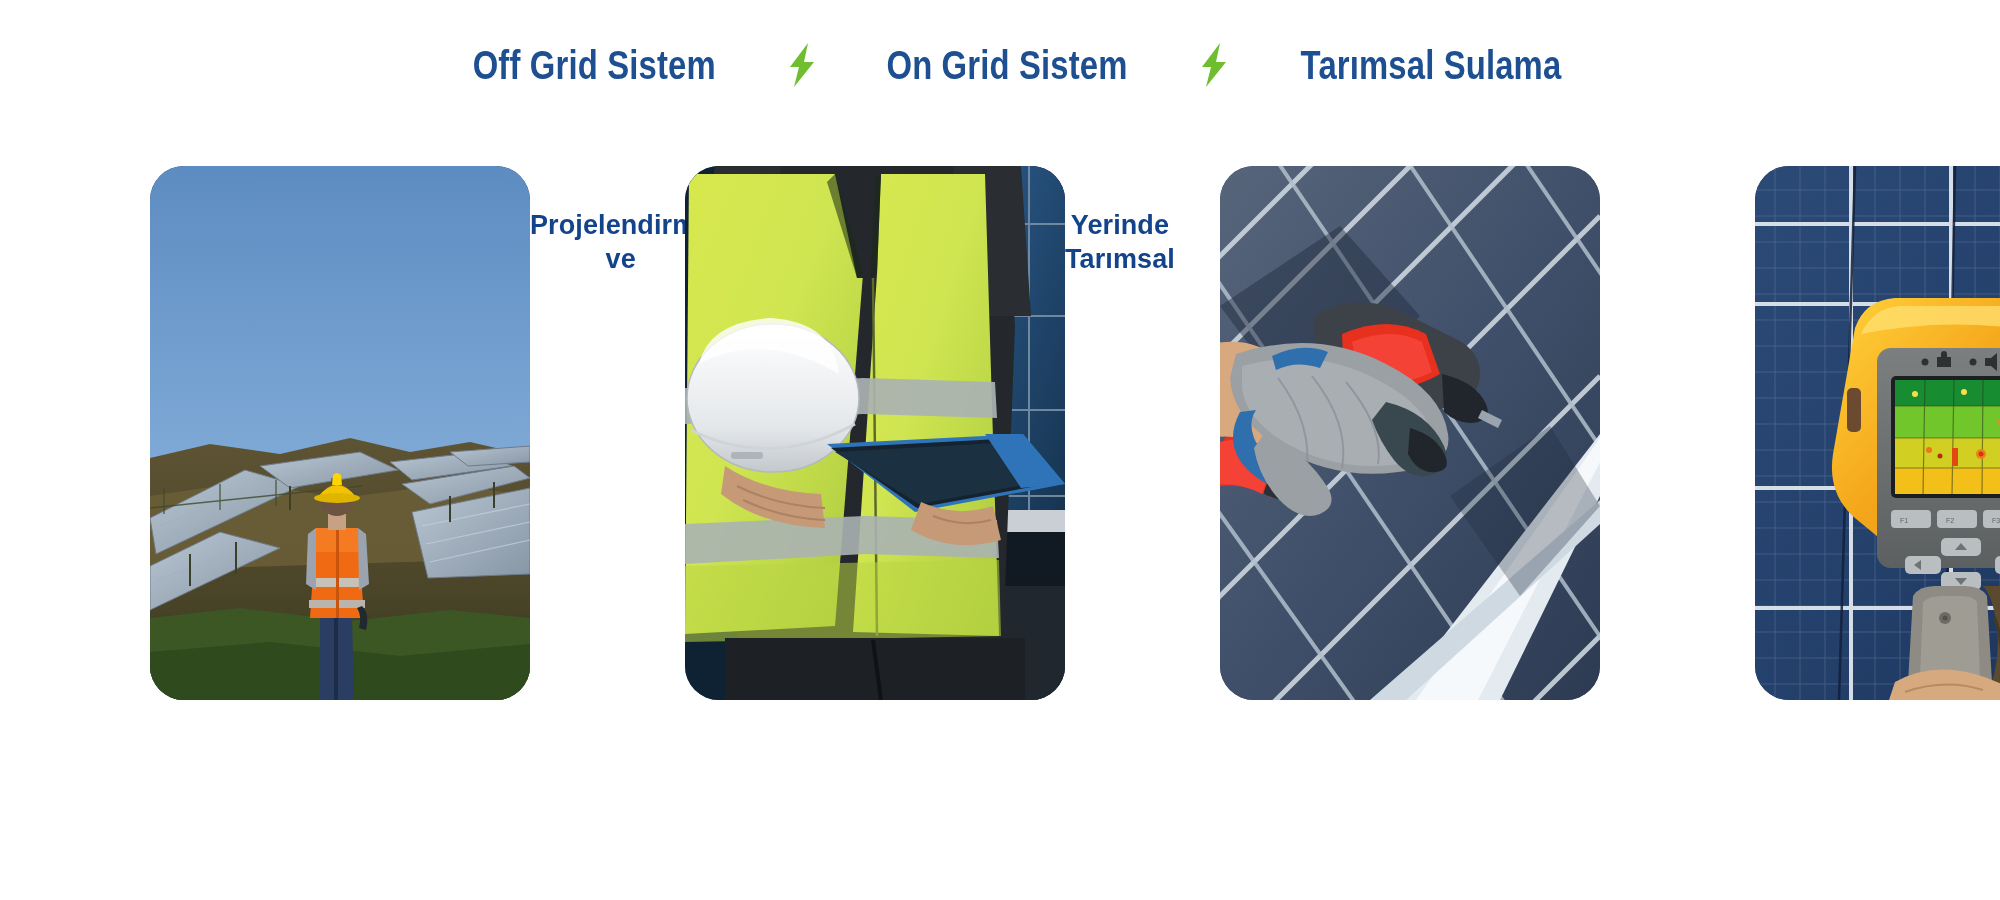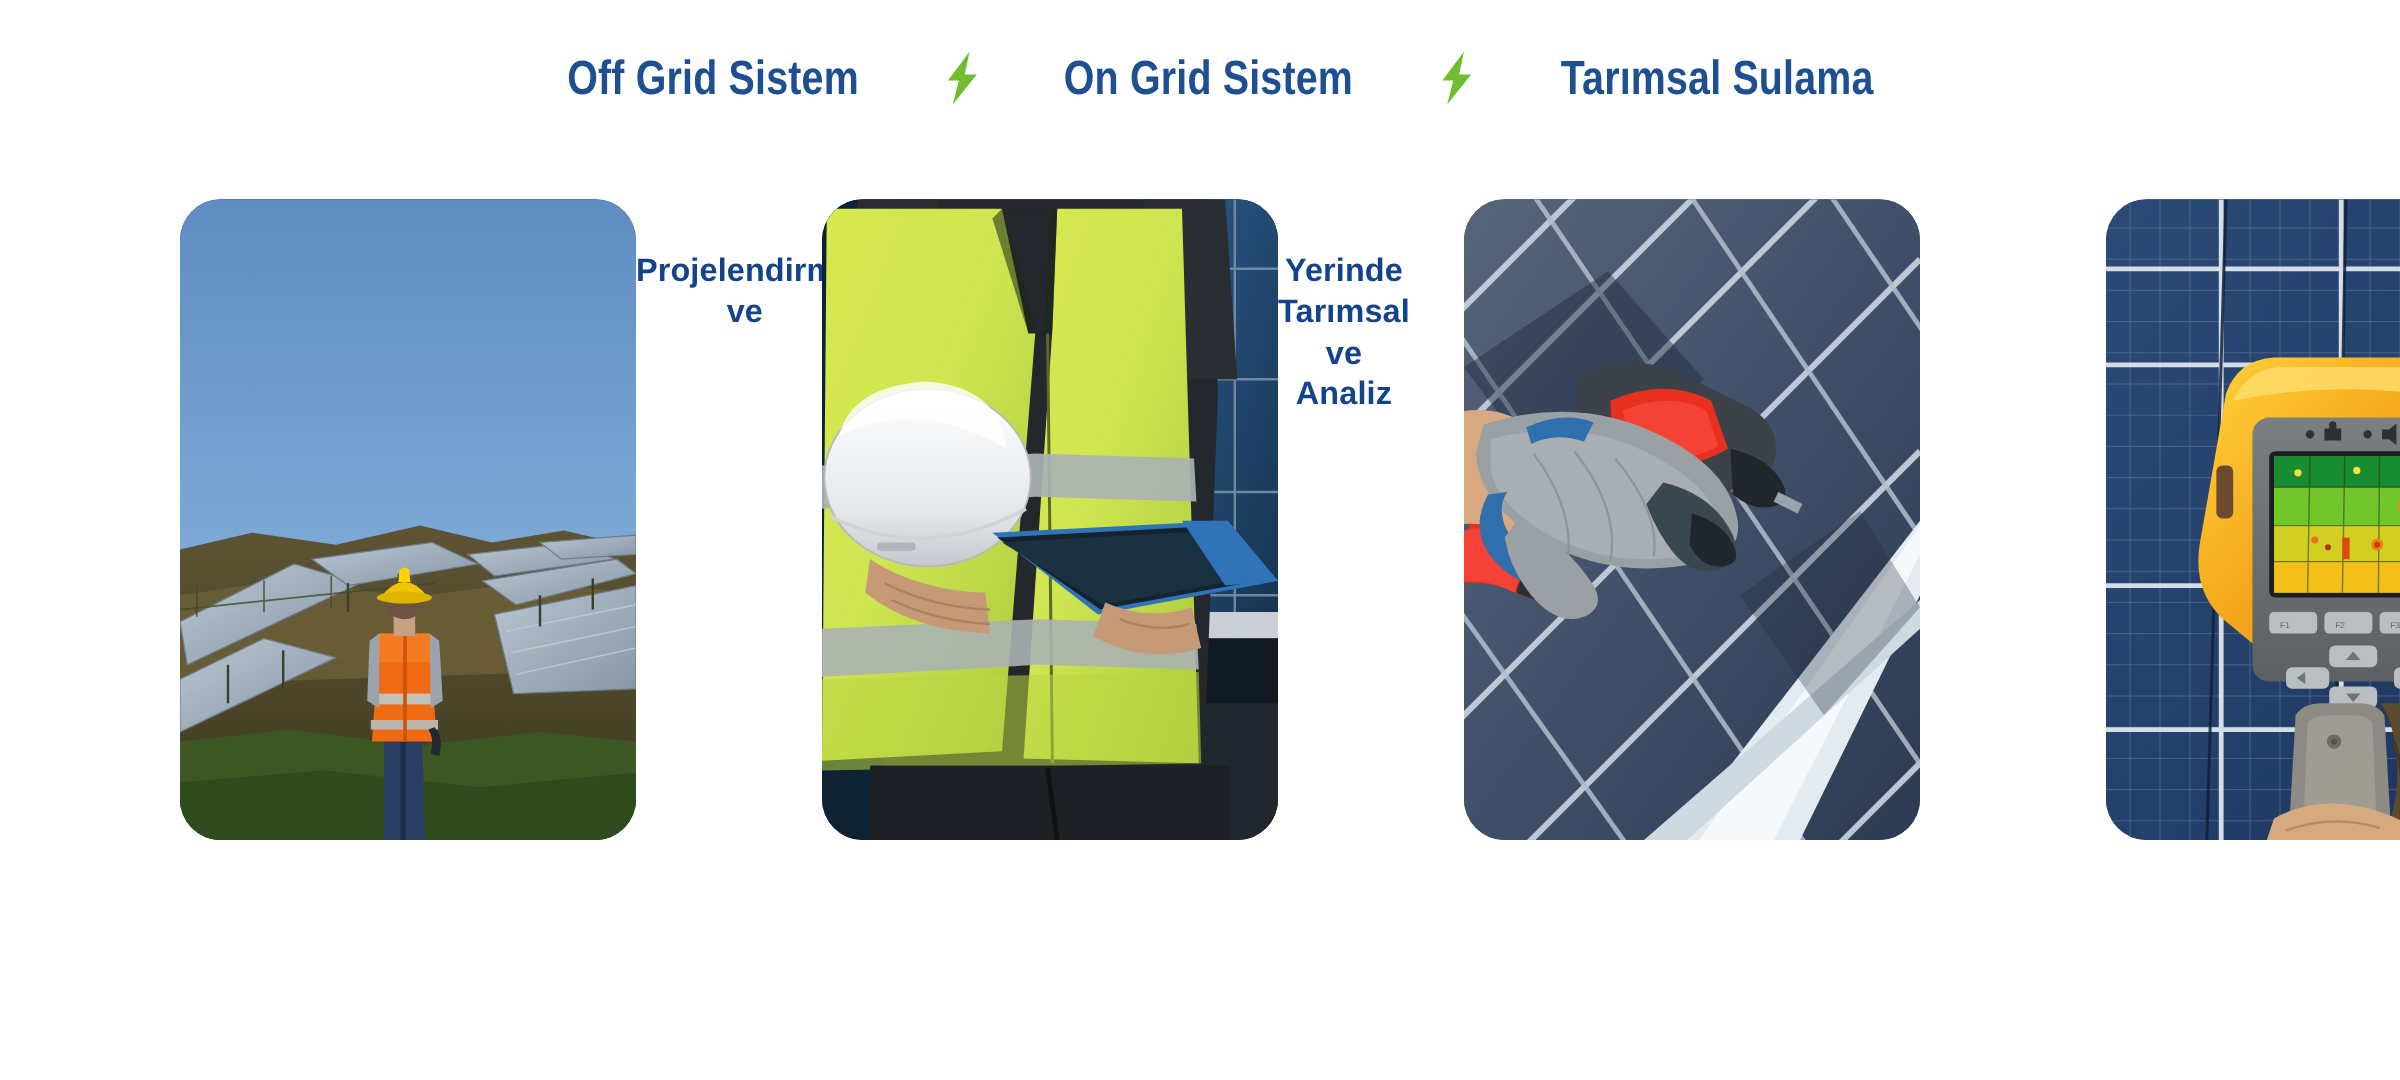"ve Analiz" span { html: <span>ve Analiz</span> -> none }
